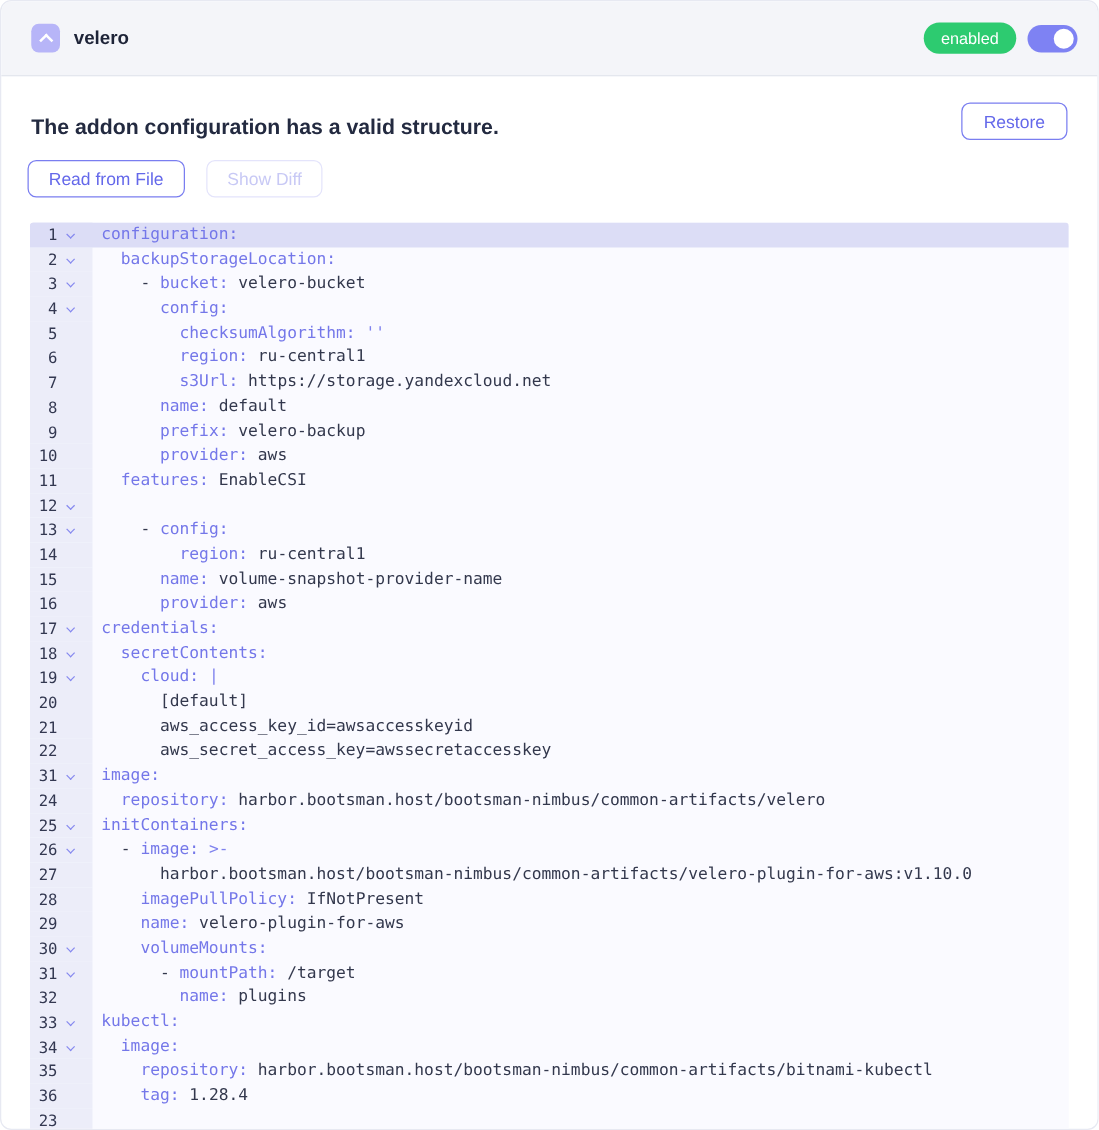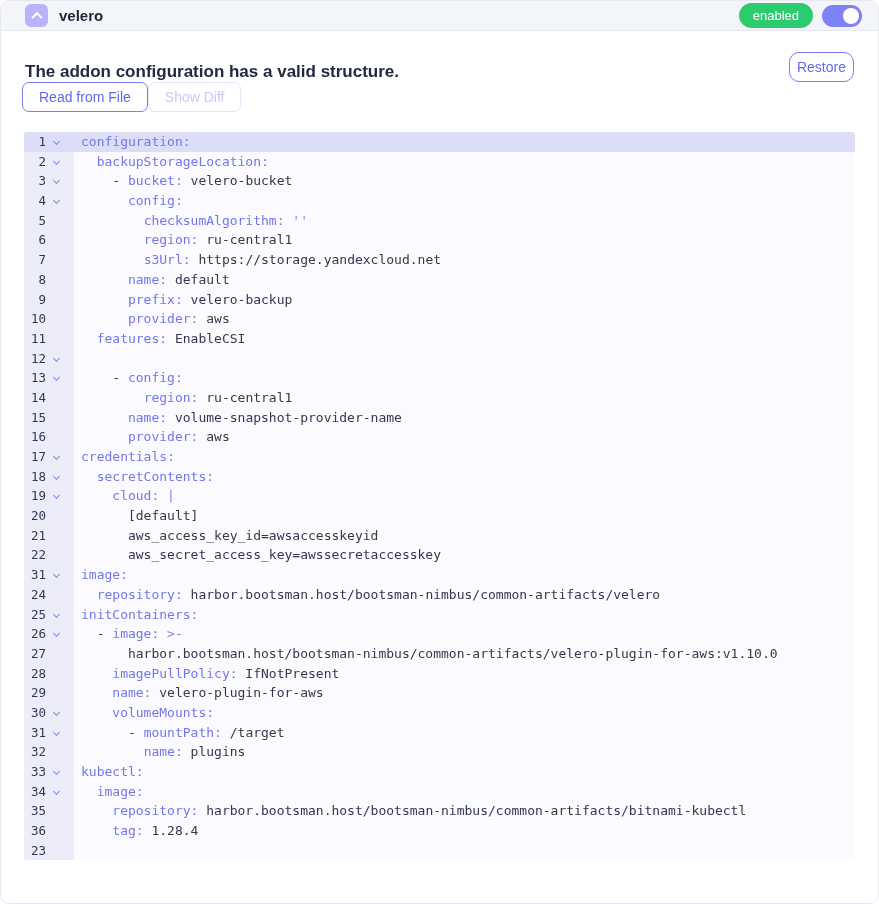"velero" .hdr { height: 30px -> 60px }
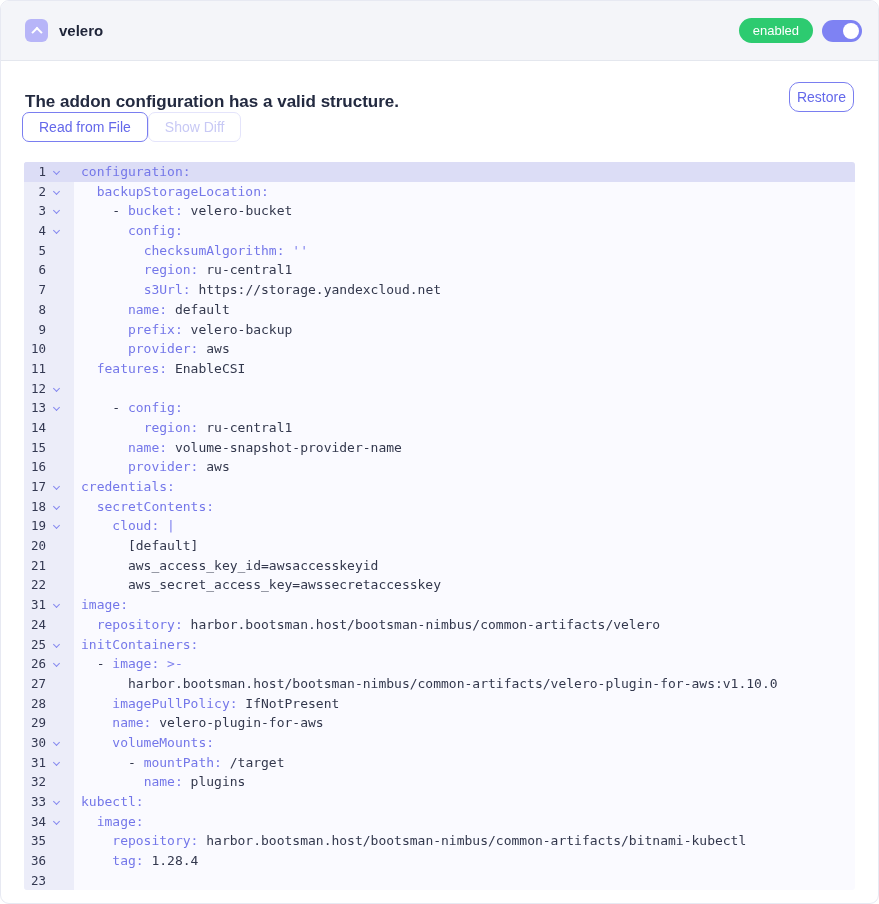"Restore" .btn.restore { border-radius: 10px -> none; padding: 6px 7px -> 6px 17px }
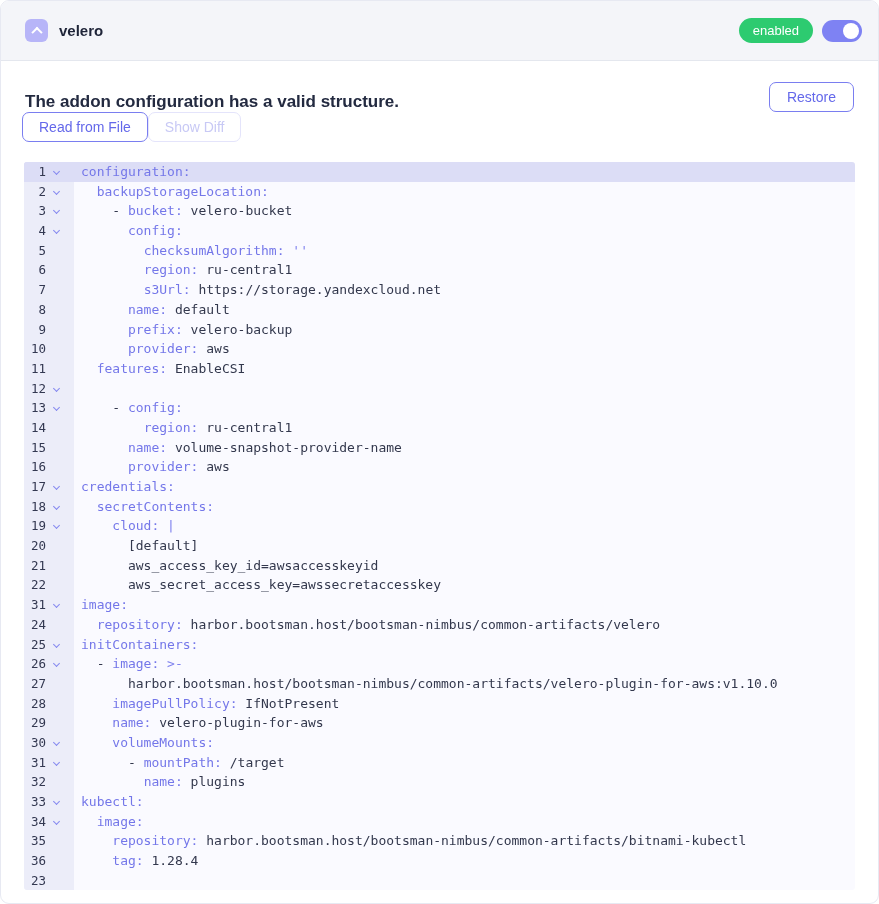"Read from File" .btns-row { gap: none -> 17px; margin-top: 0 -> 16px }
